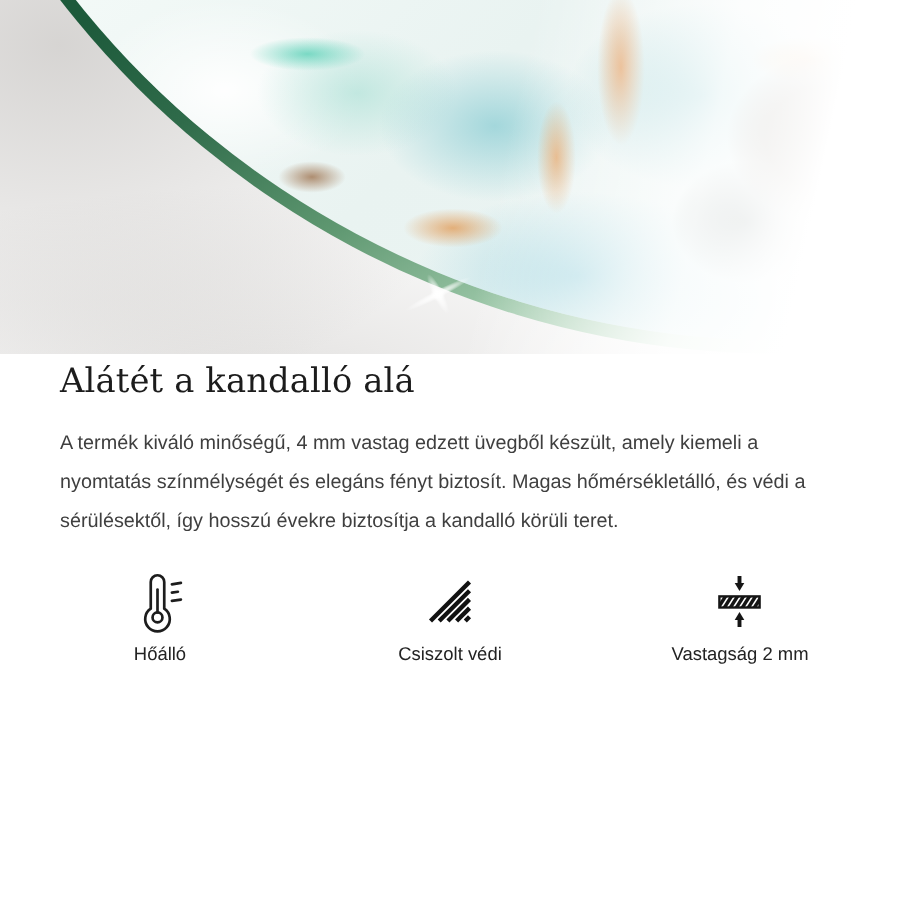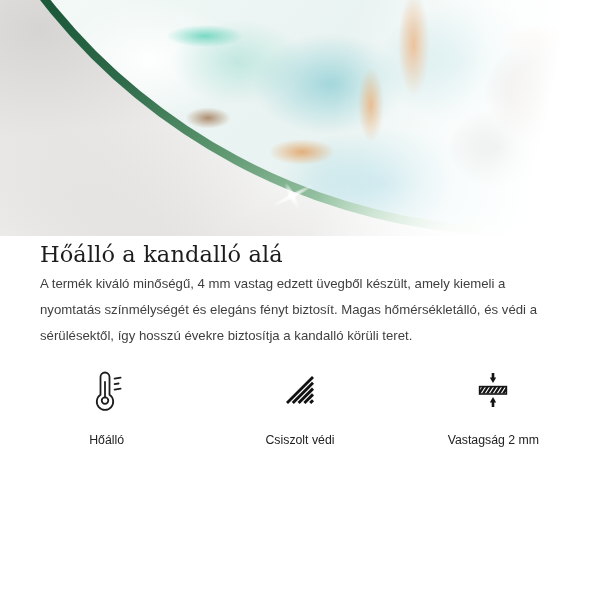"Hőálló a kandalló alá" span { text: Hőálló -> Alátét }
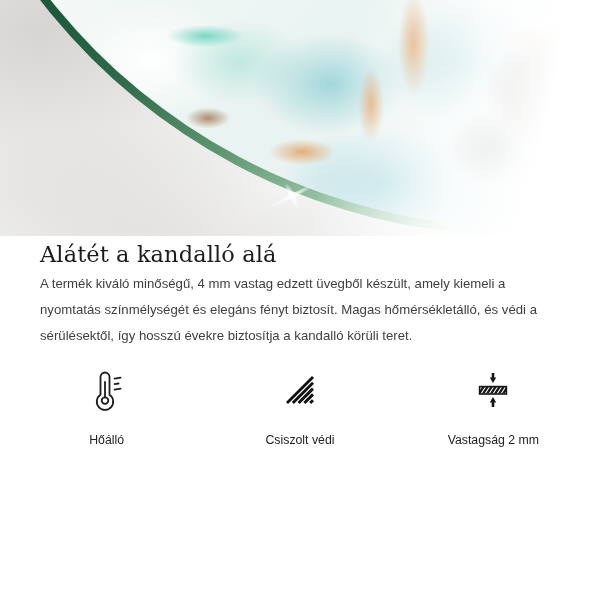"A termék kiváló minőségű, 4" .description { margin-top: none -> 11px }
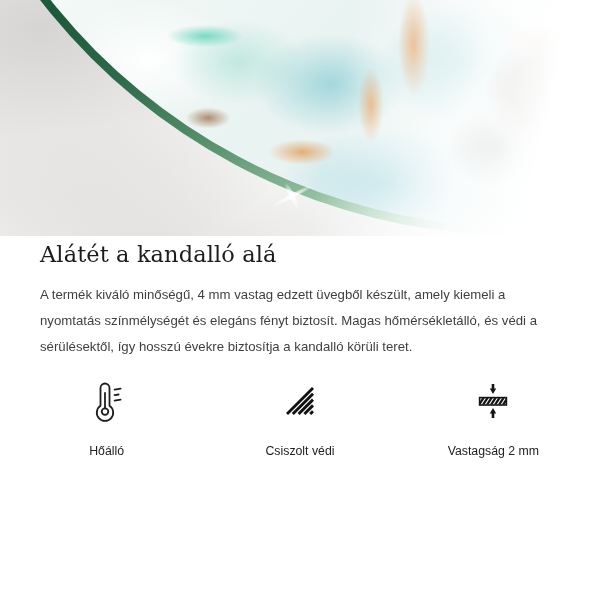"Hőálló" .feature-label { margin-top: 21px -> 6px }
